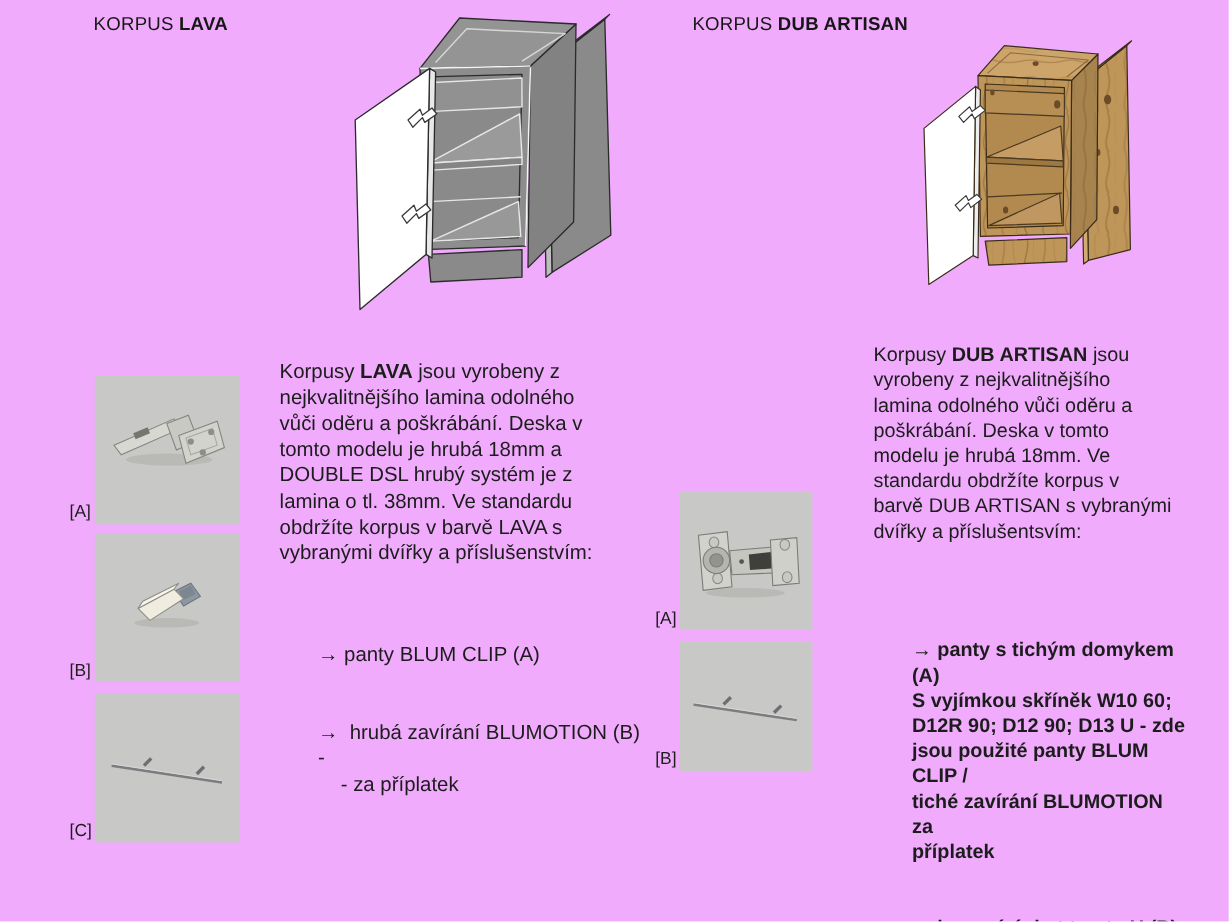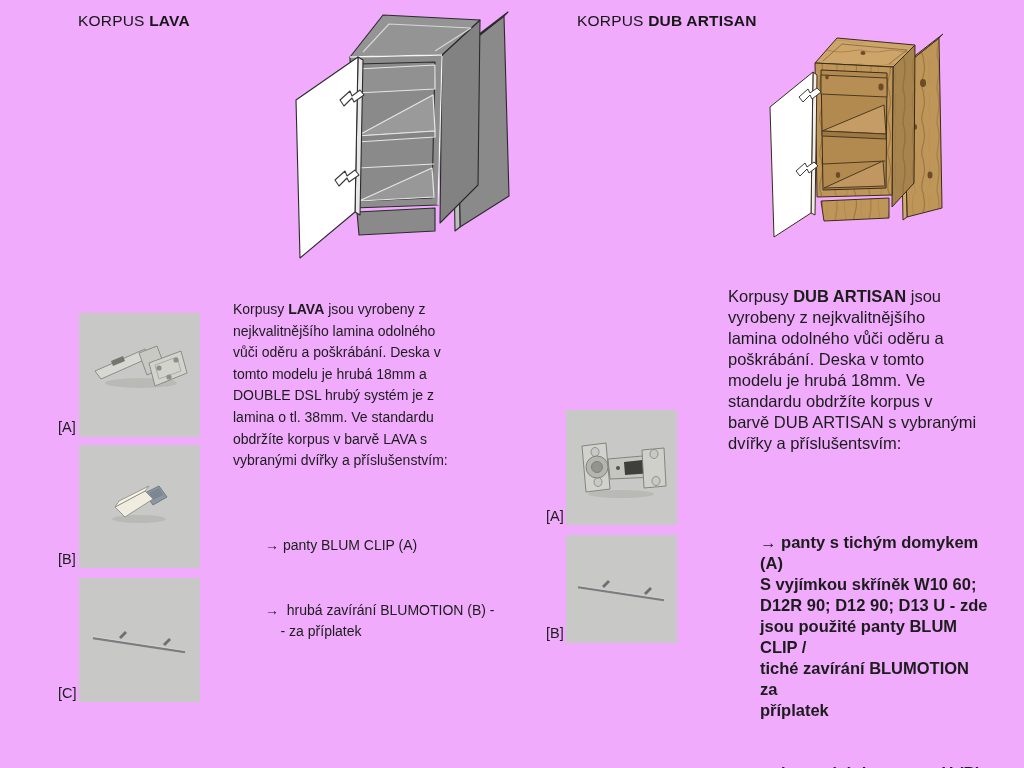"Korpusy LAVA jsou vyrobeny z" .left-text { font-size: 14px -> 17px }
